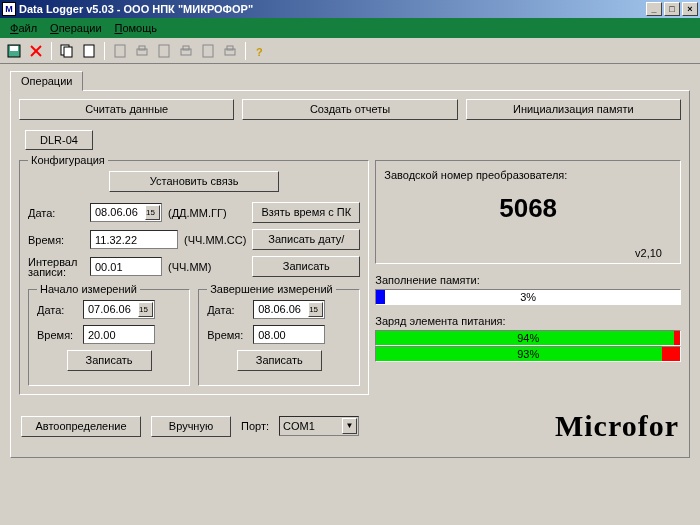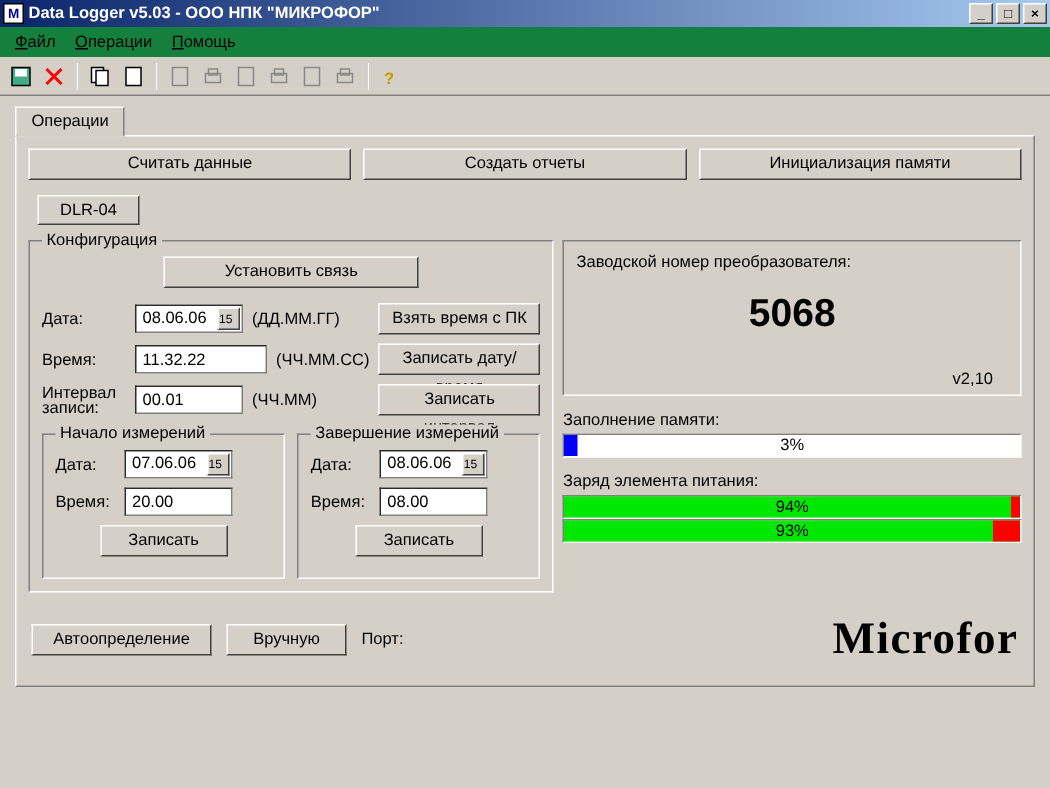"COM1" div.combo { html: none -> <div> <span>COM1</span> <div>▼</div> </div> }
